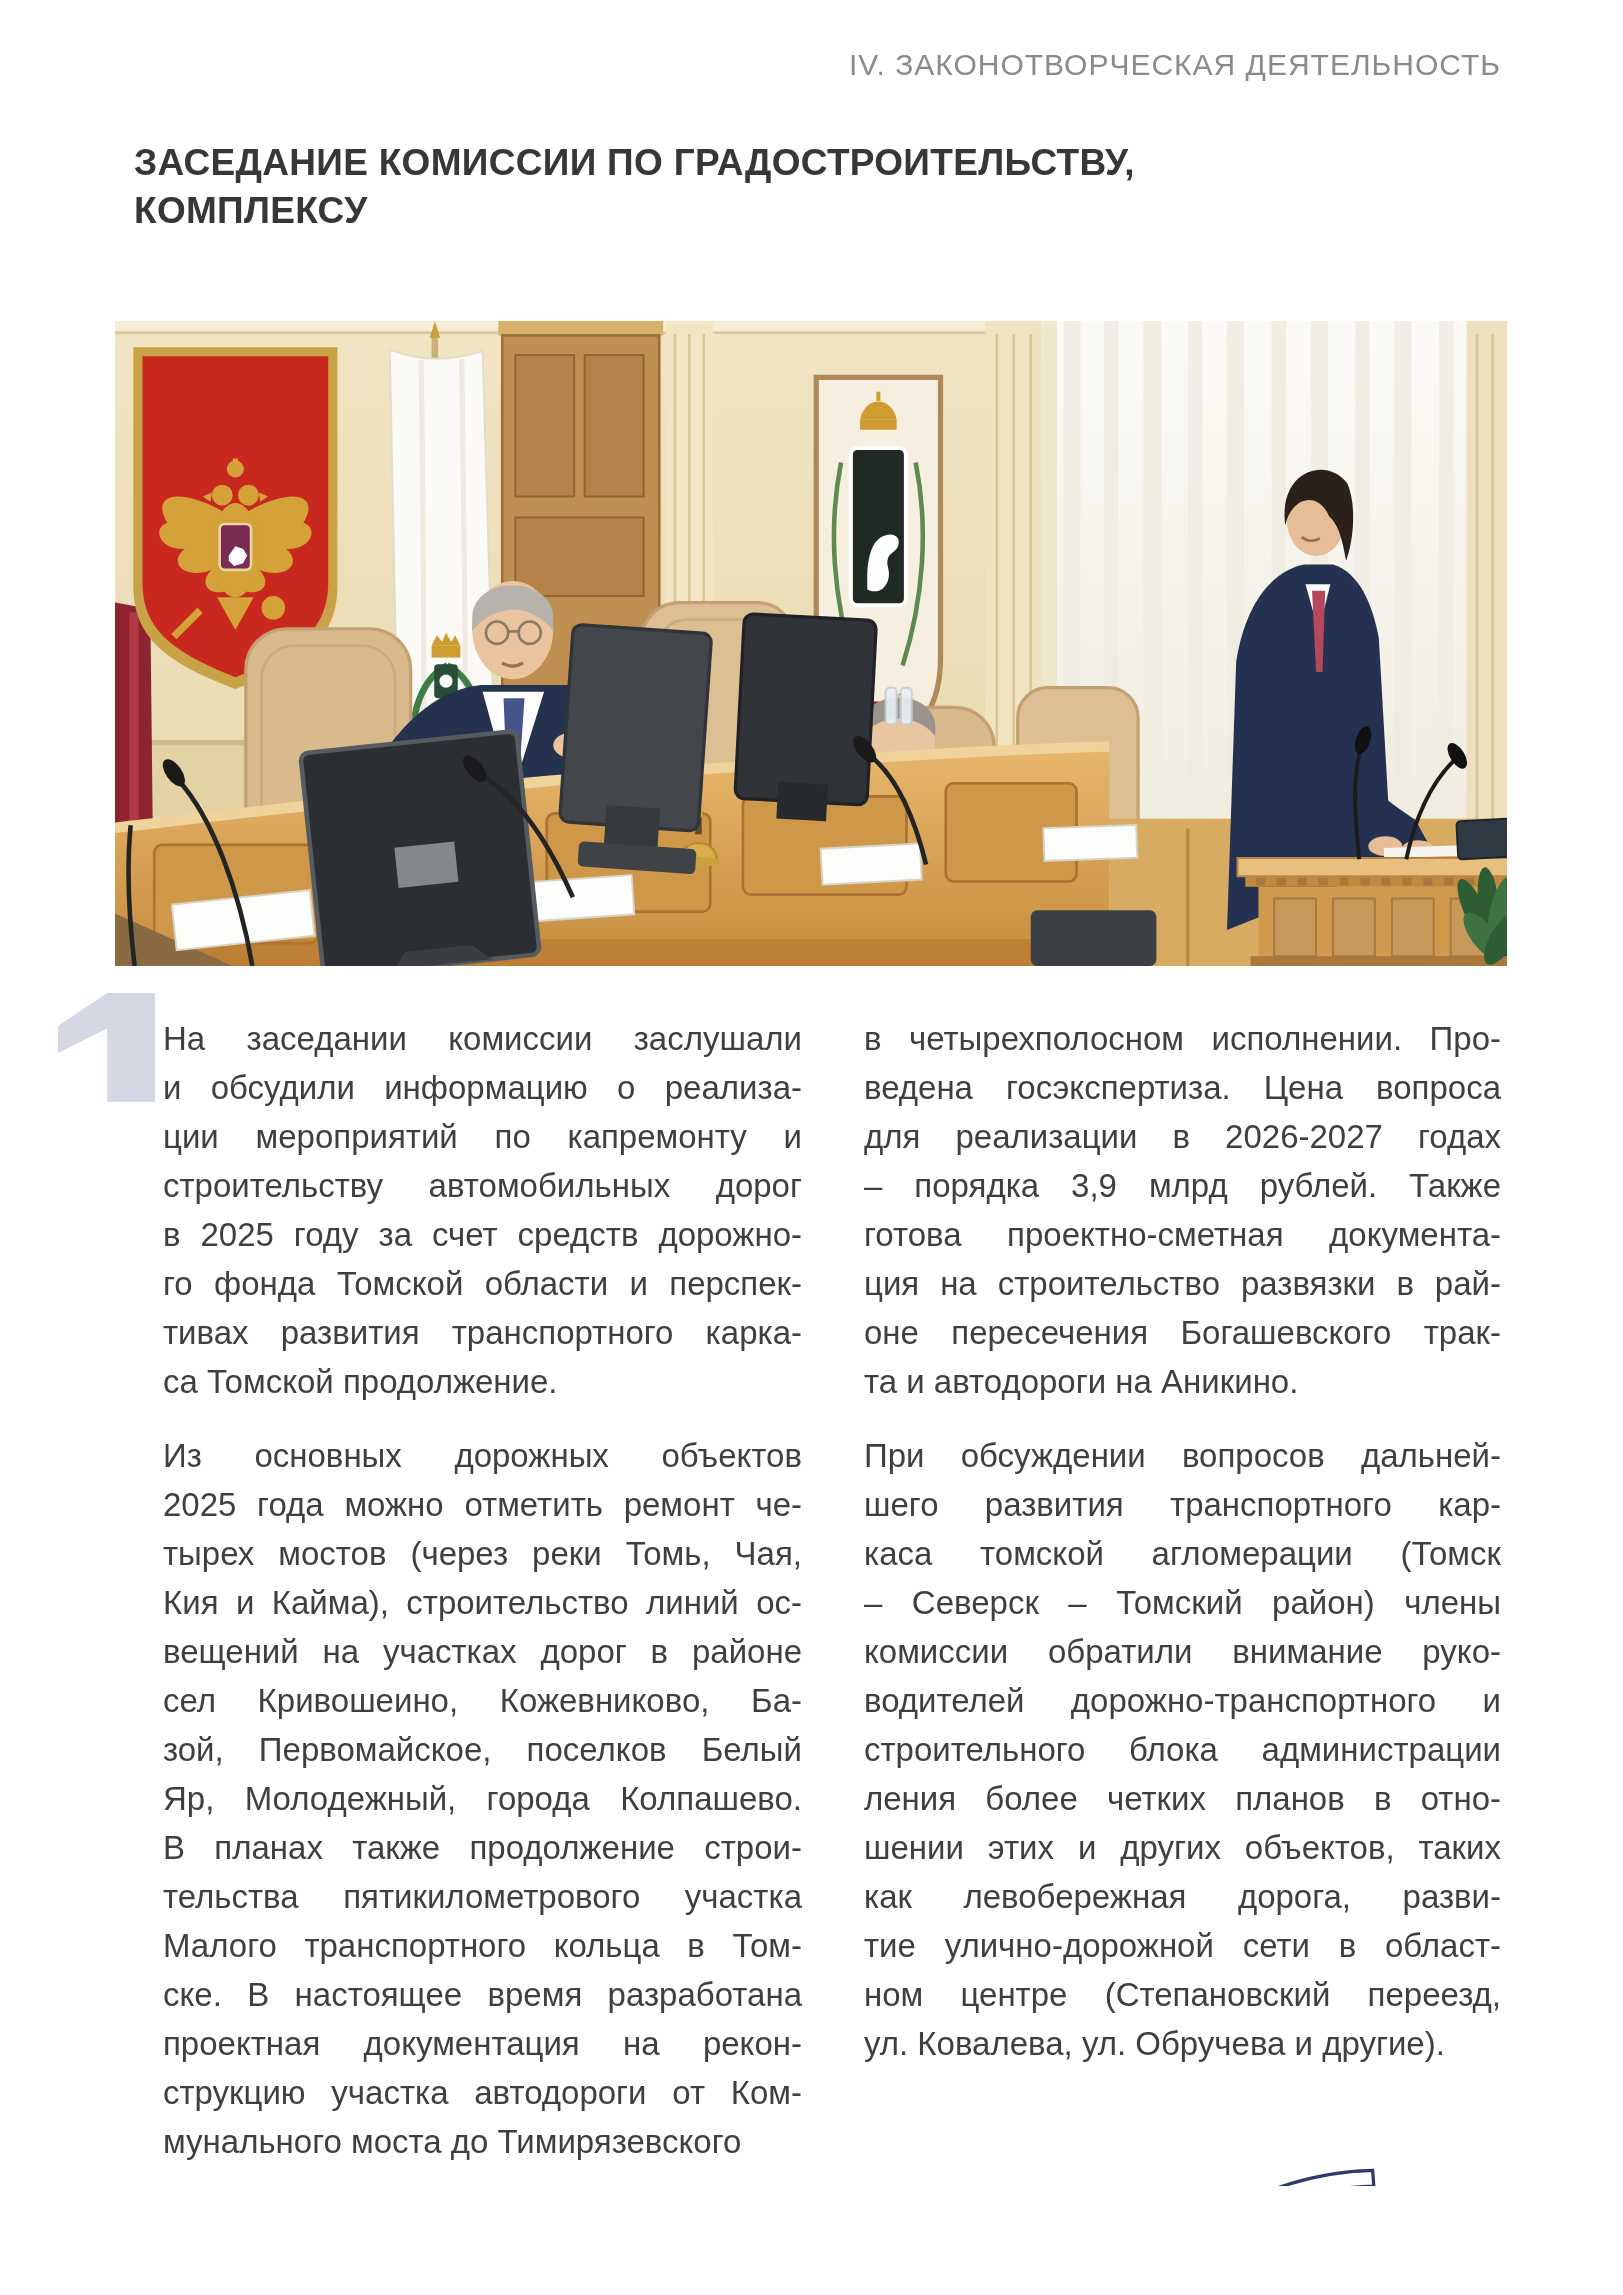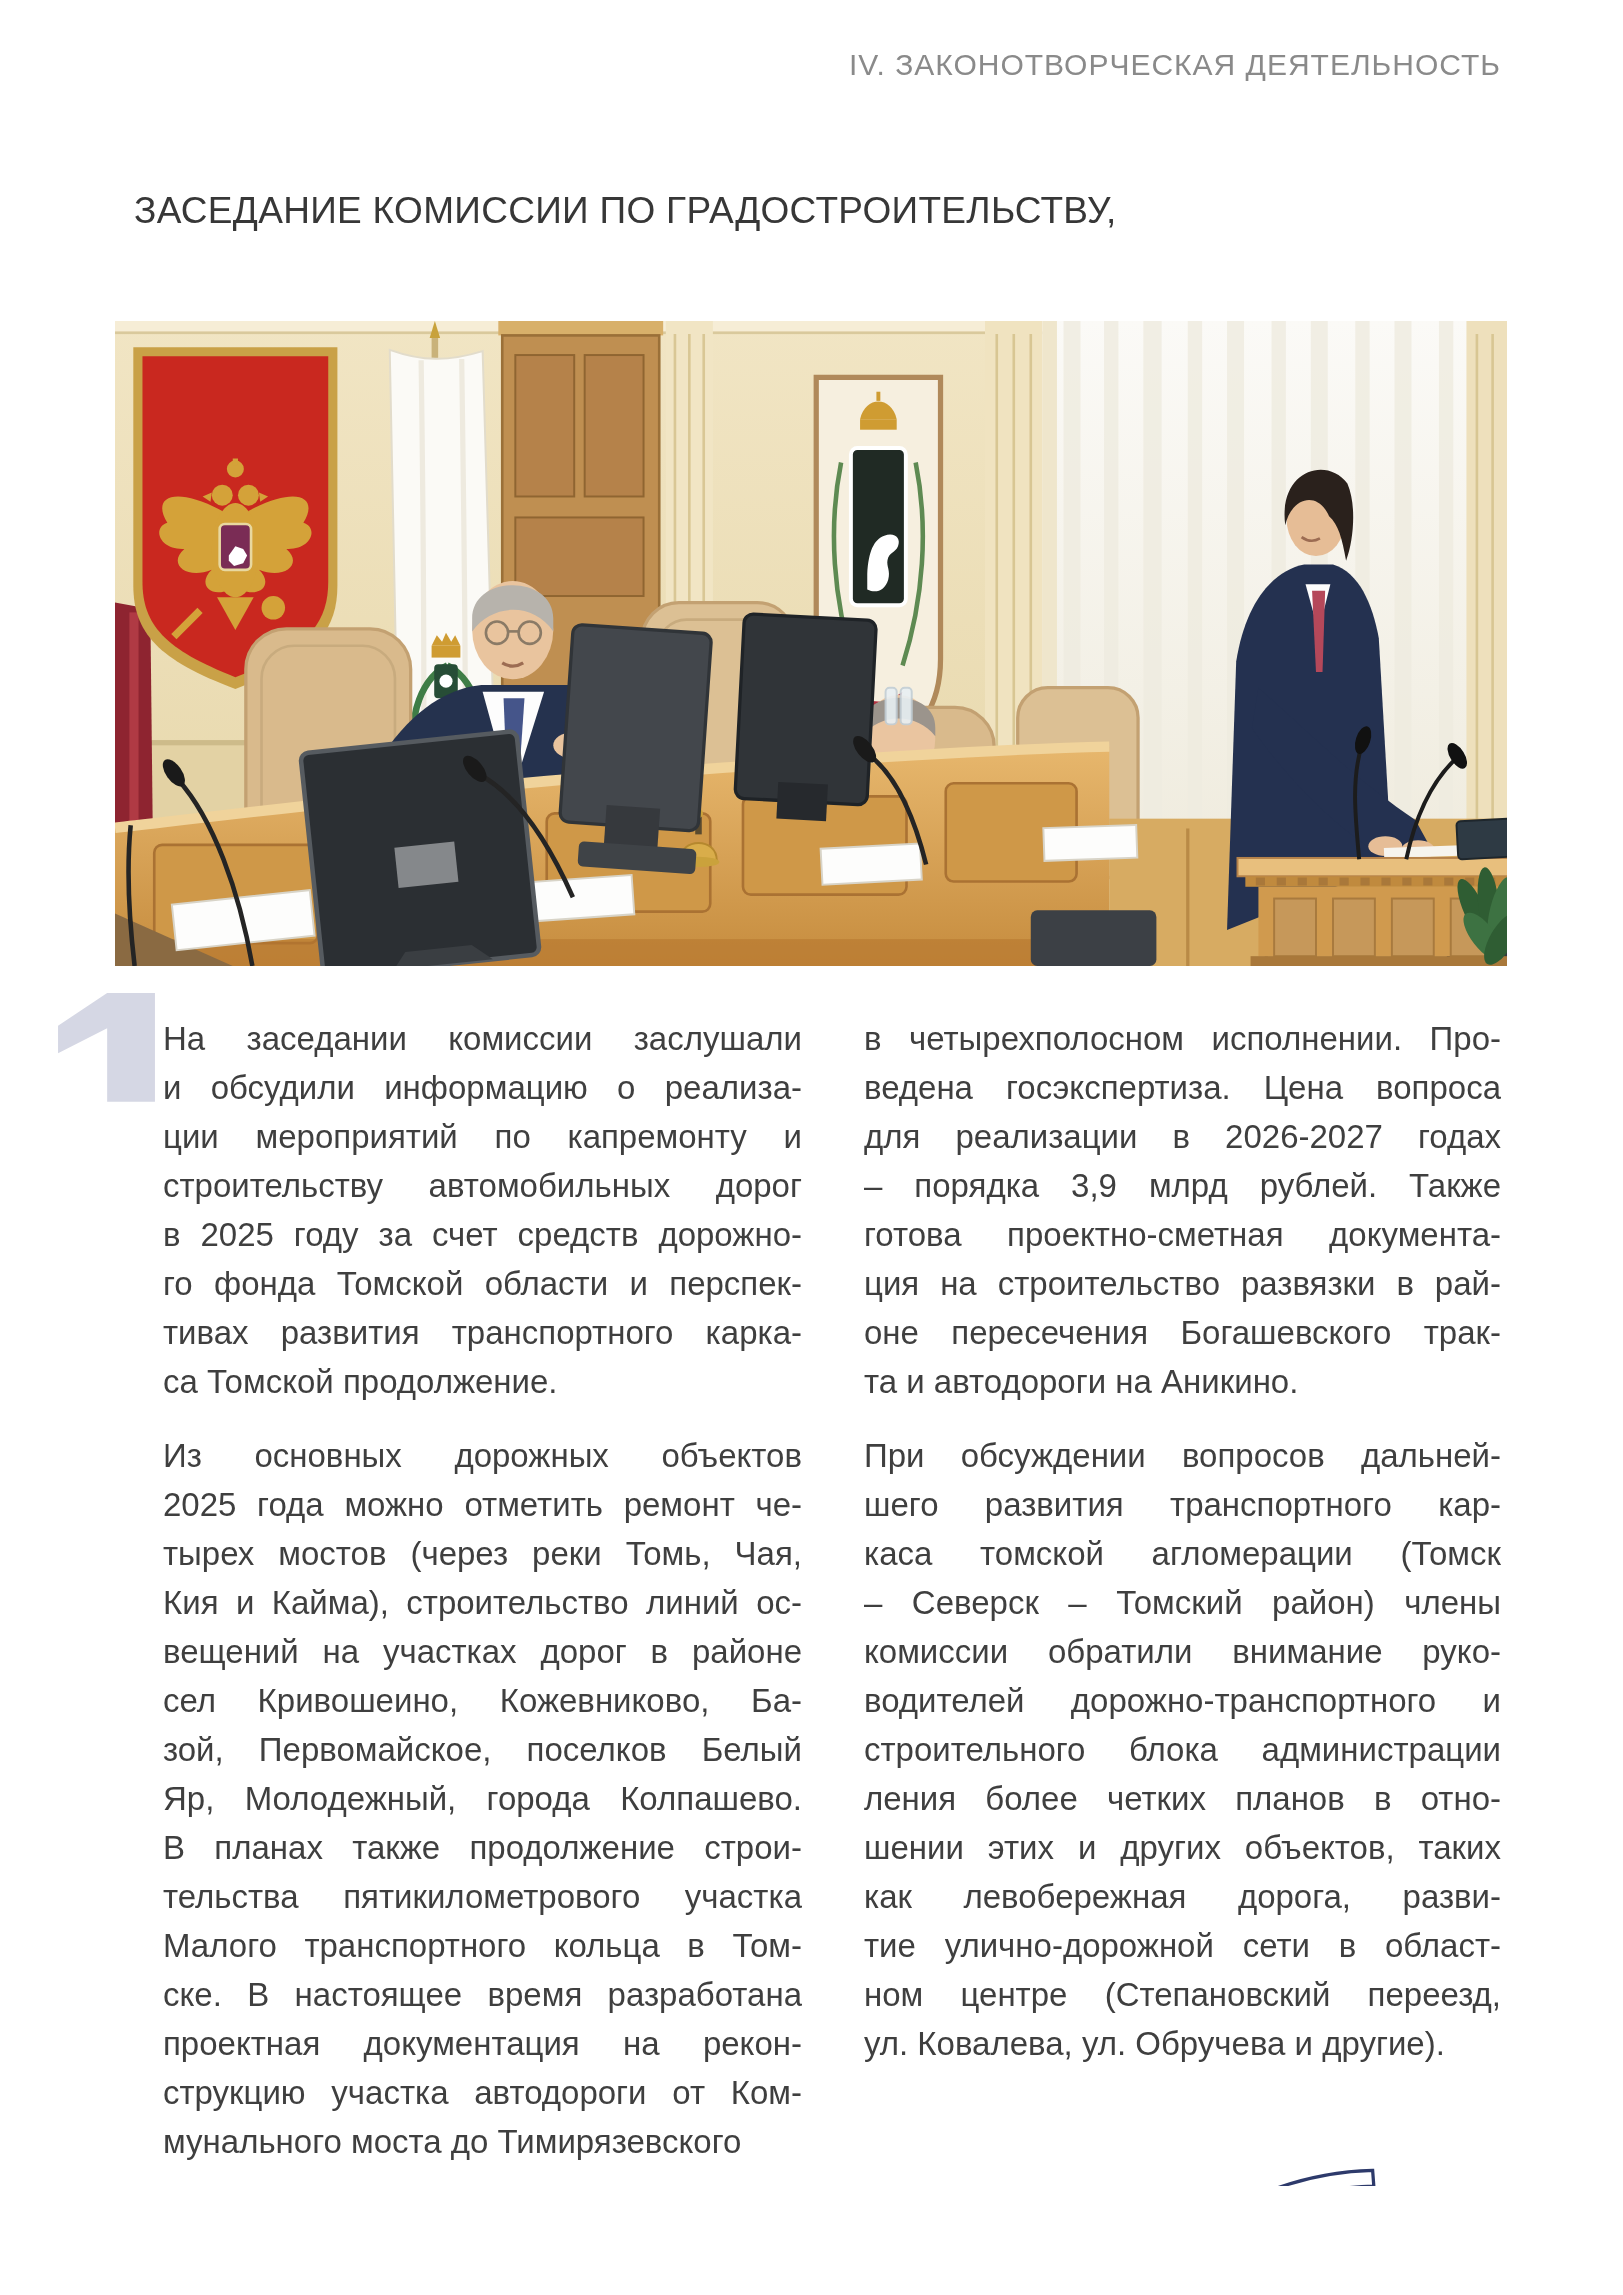"ЗАСЕДАНИЕ КОМИССИИ ПО" .page-title { font-weight: 400 -> 700; margin-top: 48px -> none }
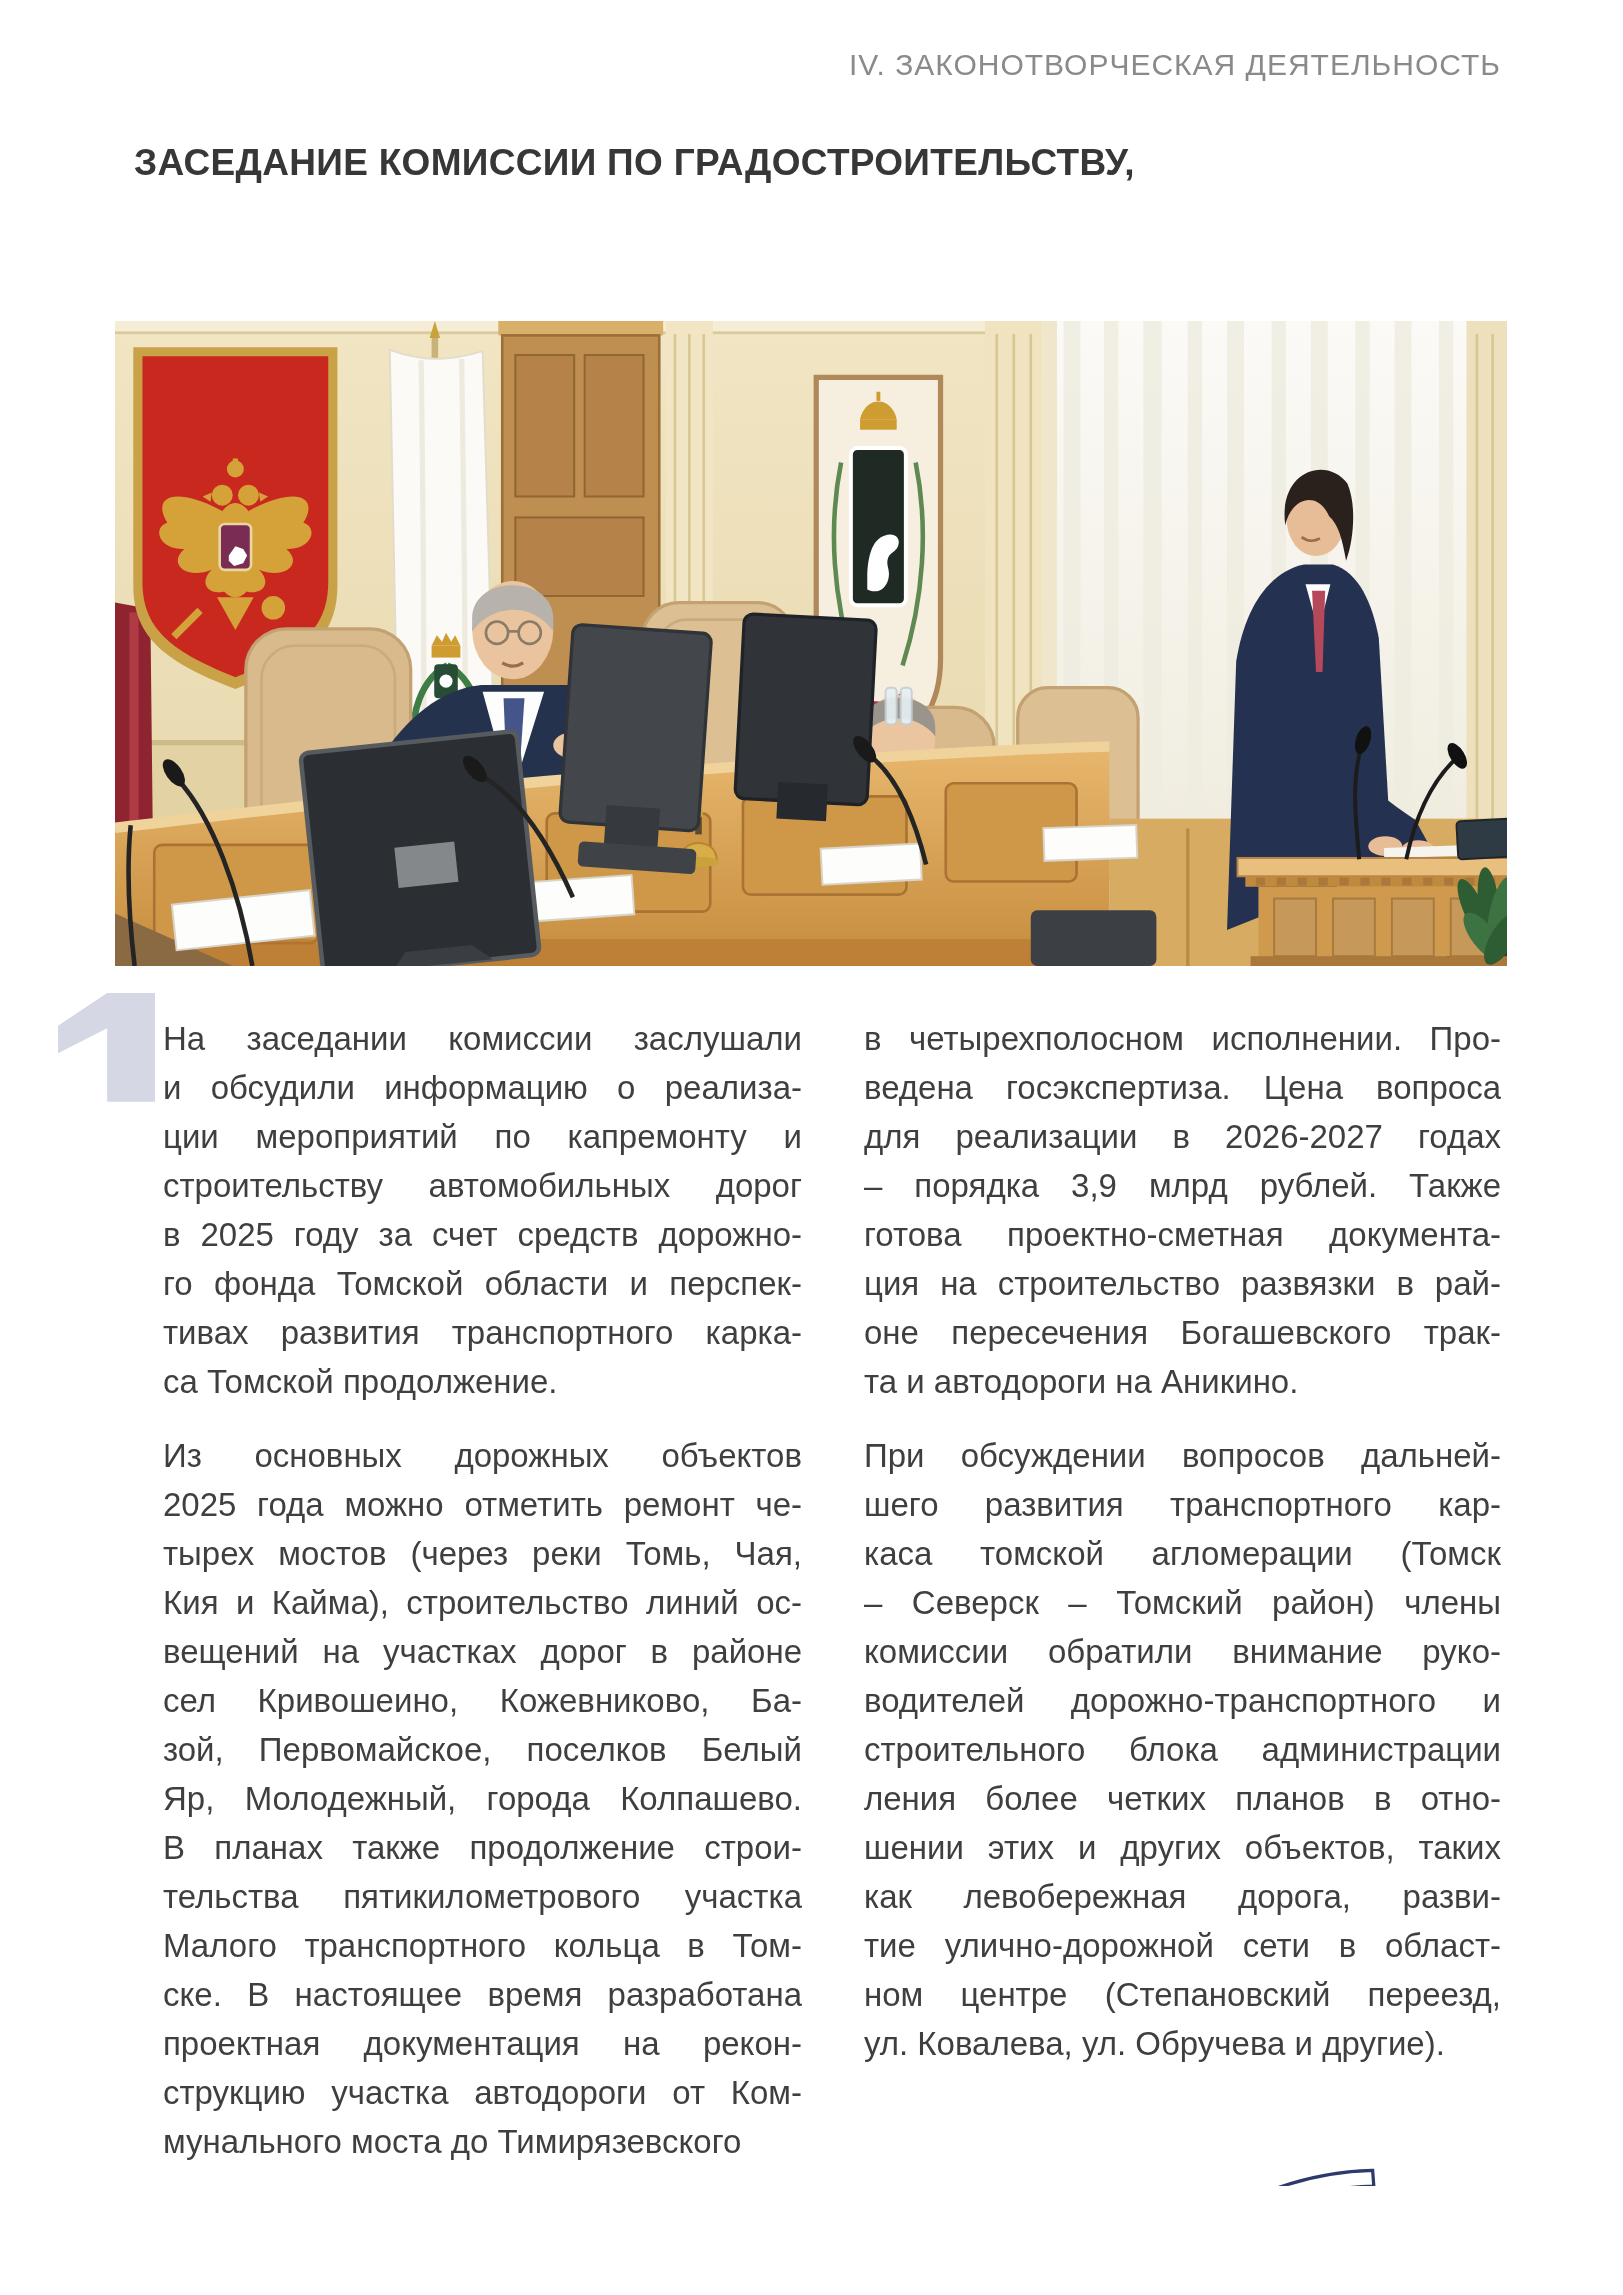"КОМПЛЕКСУ" div { html: none -> <div>КОМПЛЕКСУ</div> }
